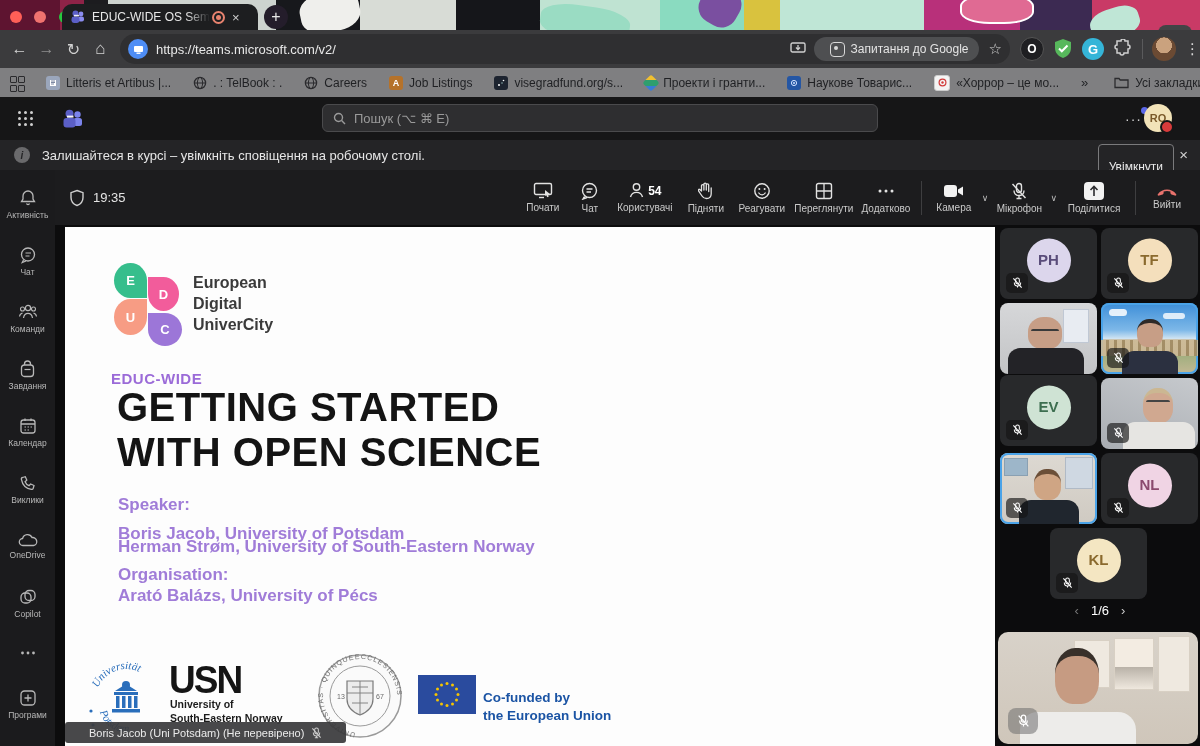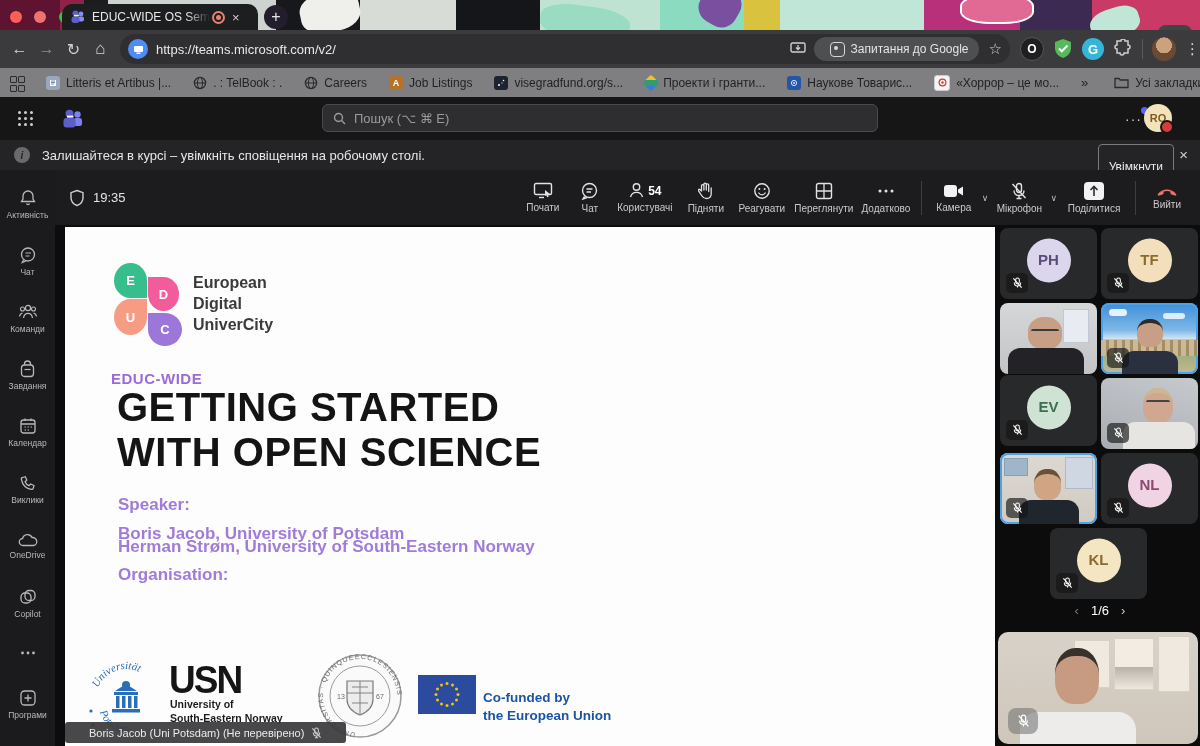"Arató Balázs, University of Pécs" div.ptext { html: none -> <div>Arató Balázs, University of Pécs</div> }
